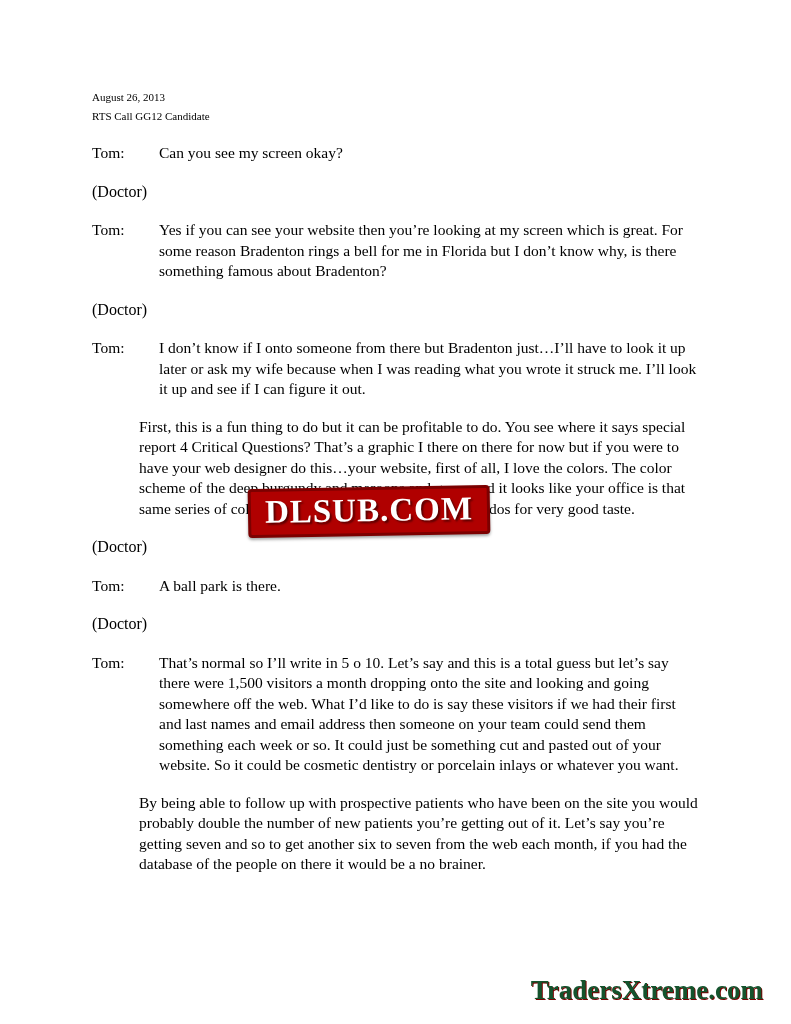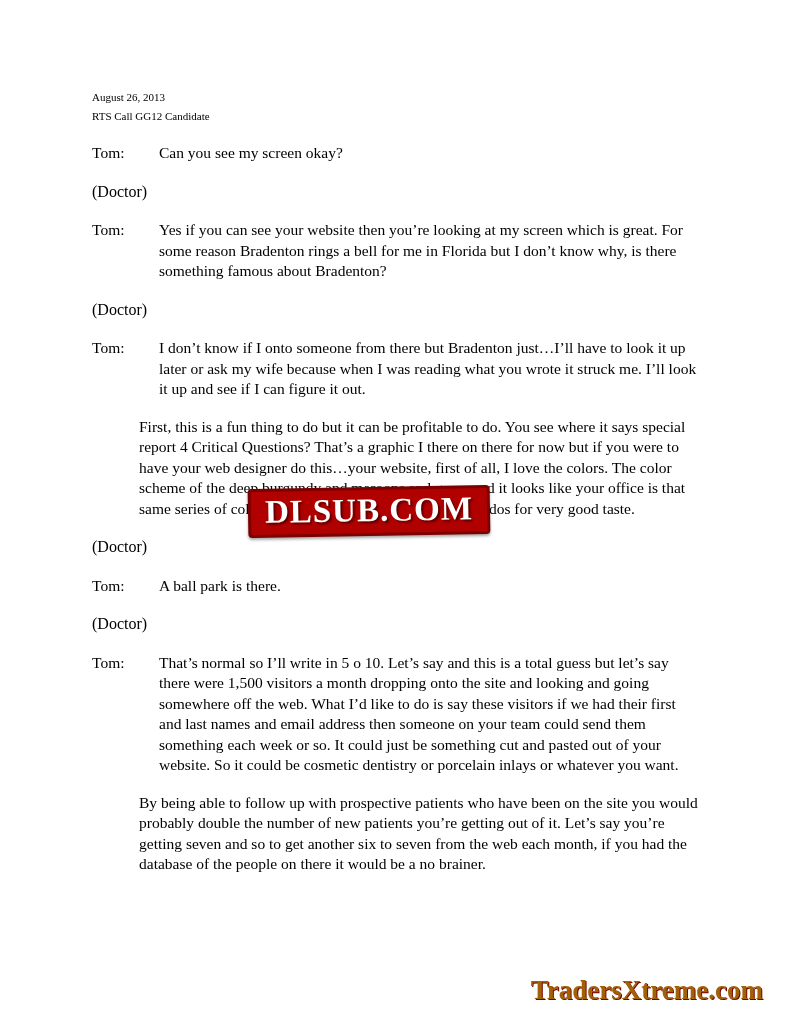"TradersXtreme.com" .watermark-bottom { color: #a16207 -> #14532d }
